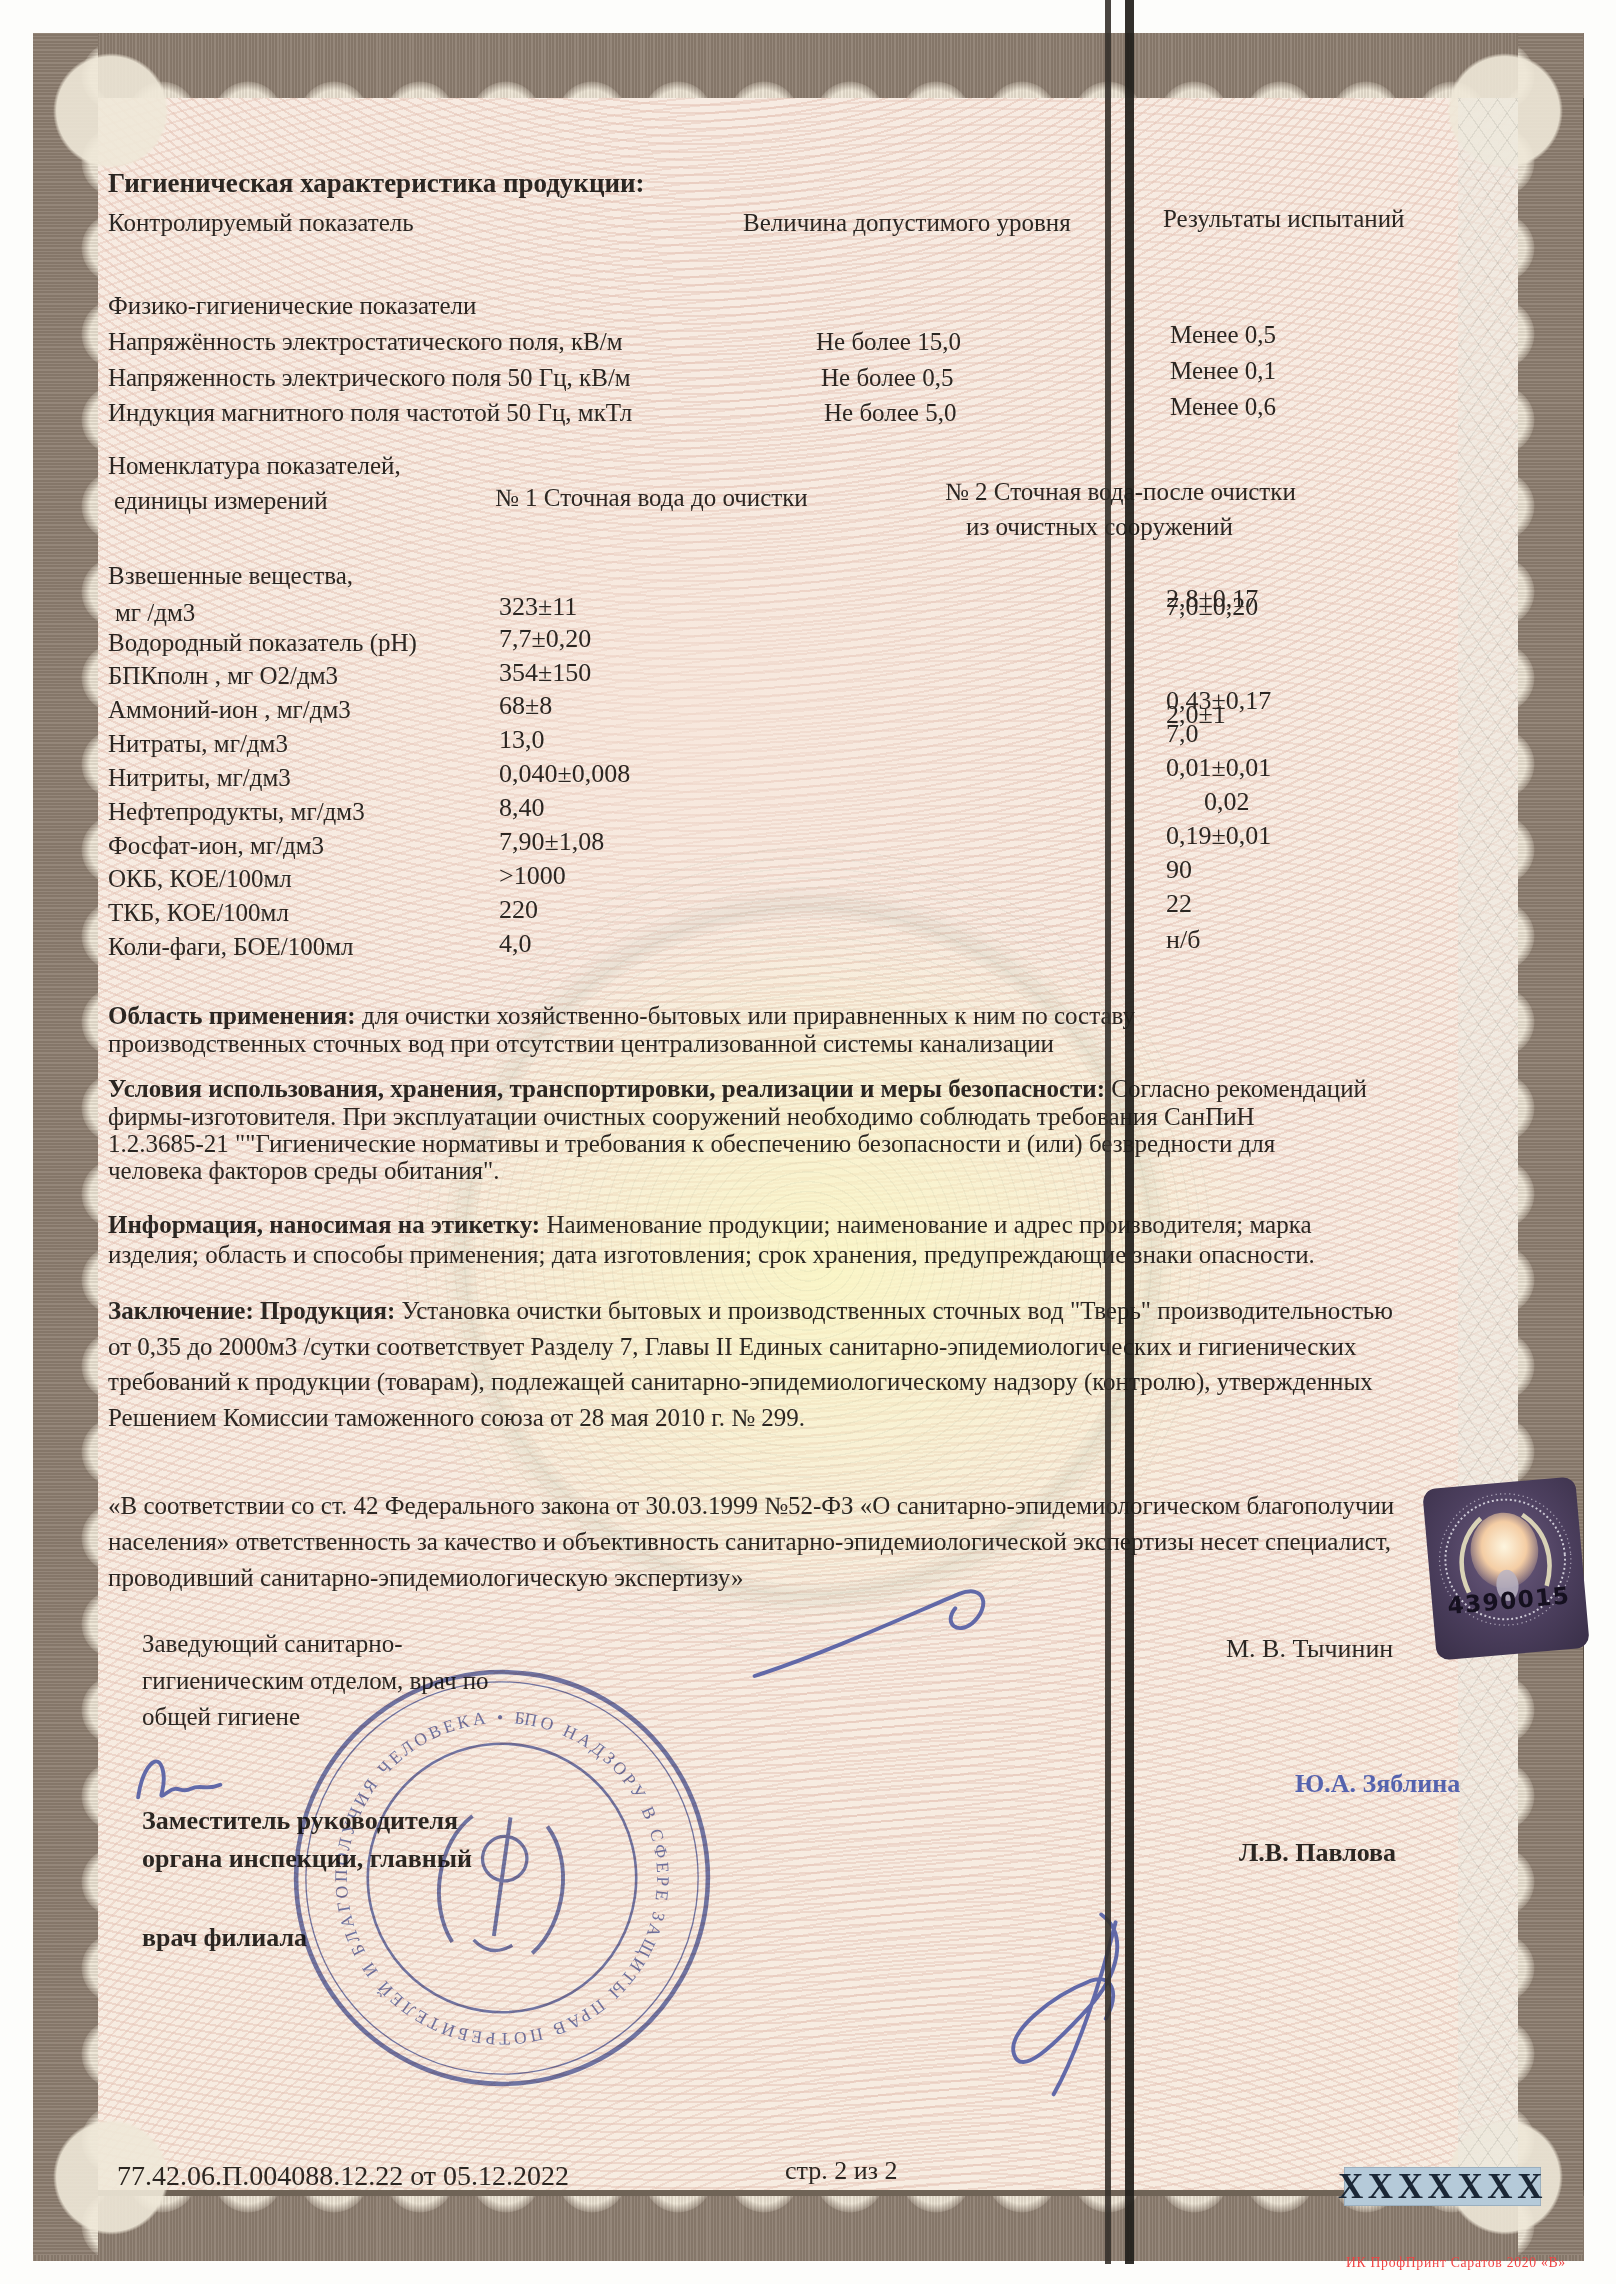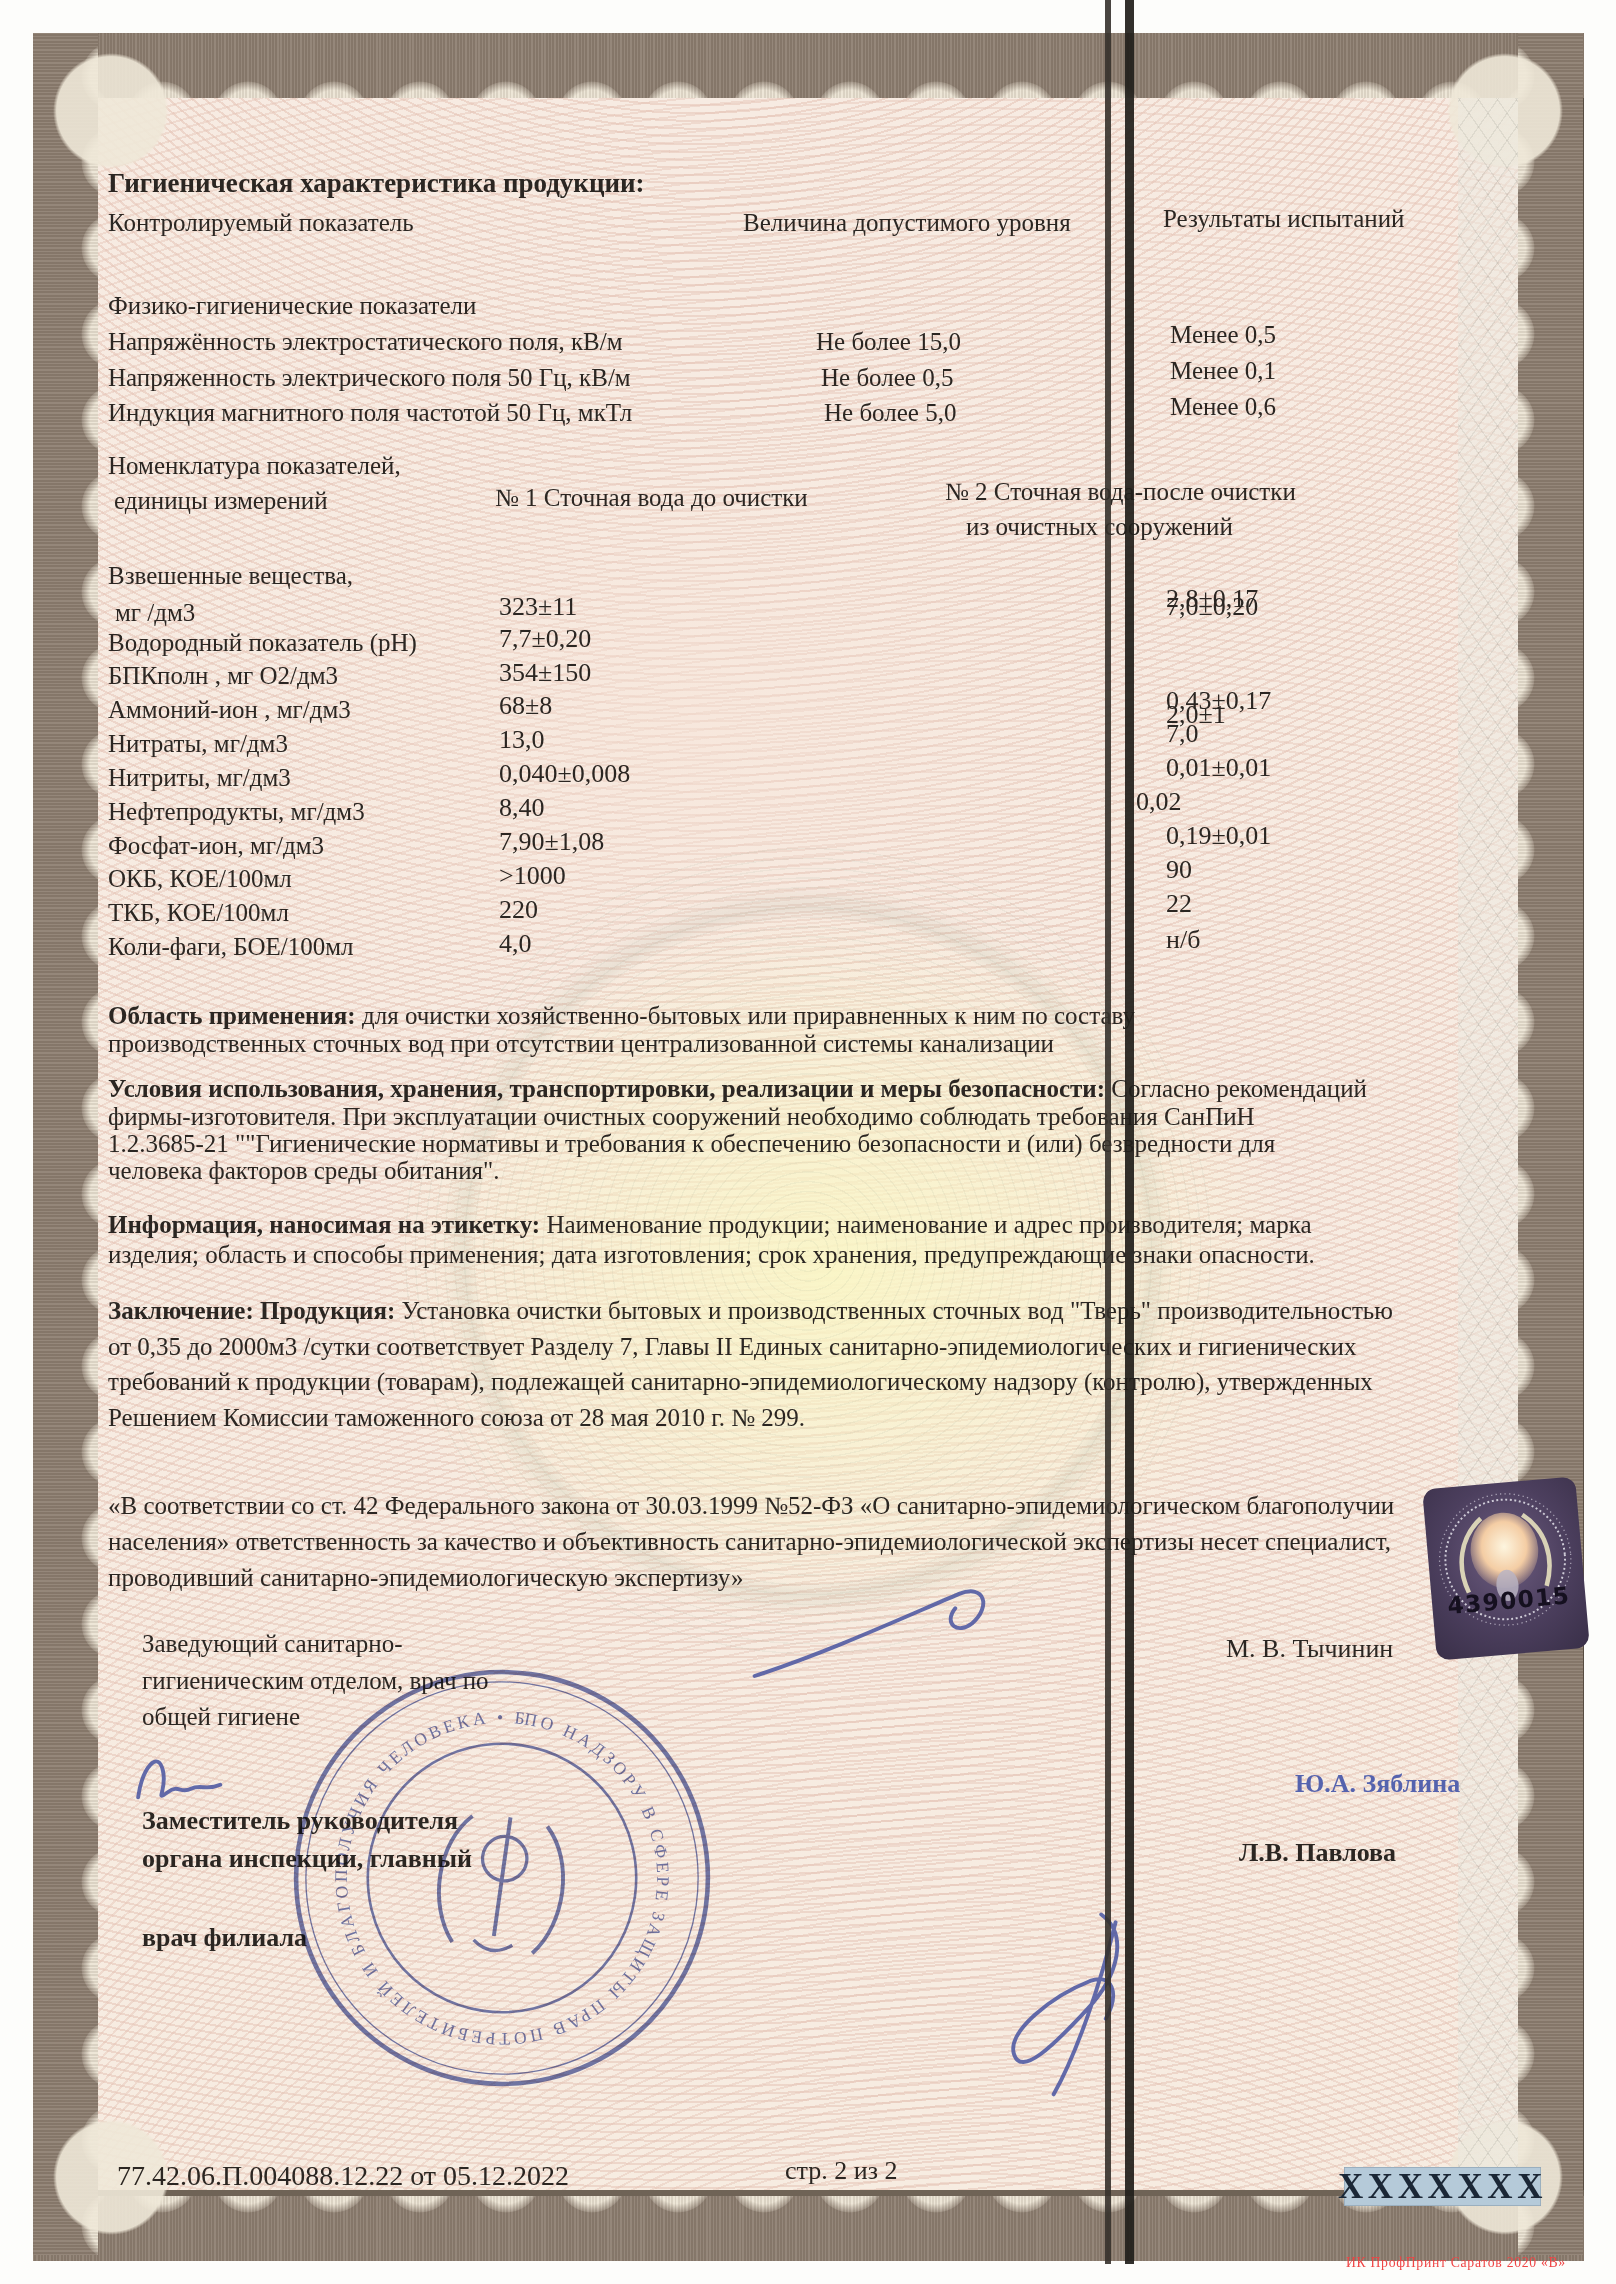"0,02" span.t { left: 1136px -> 1204px }
